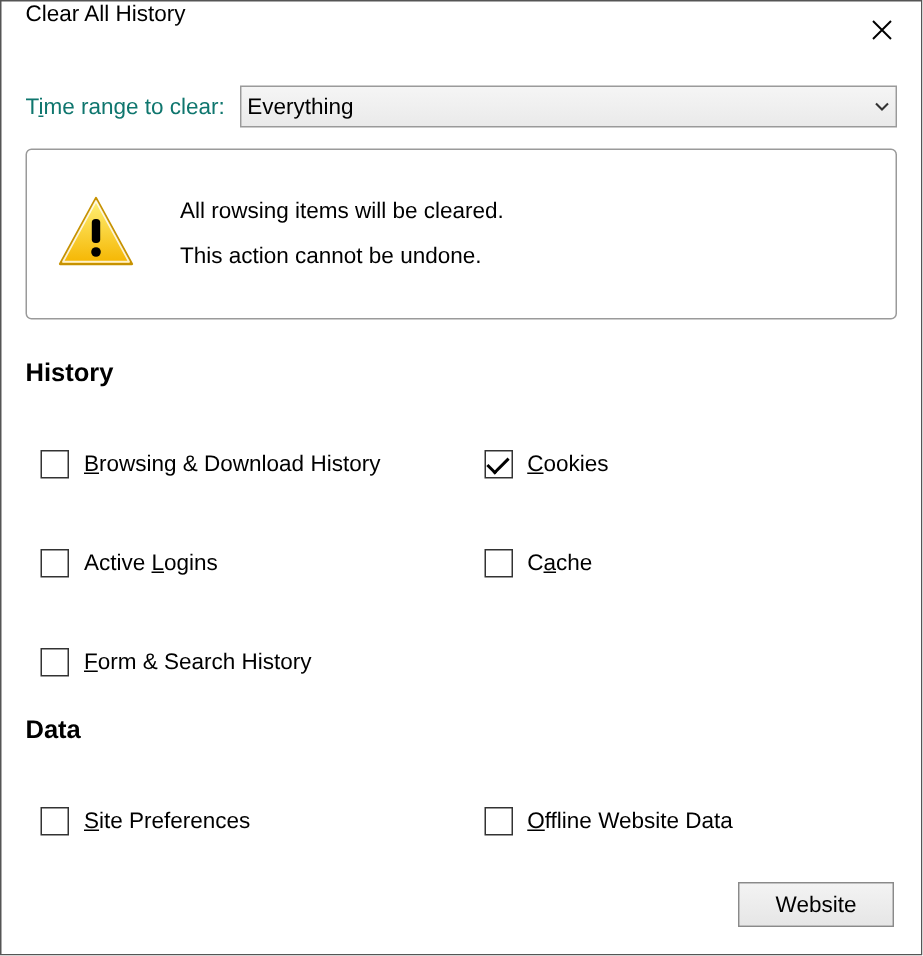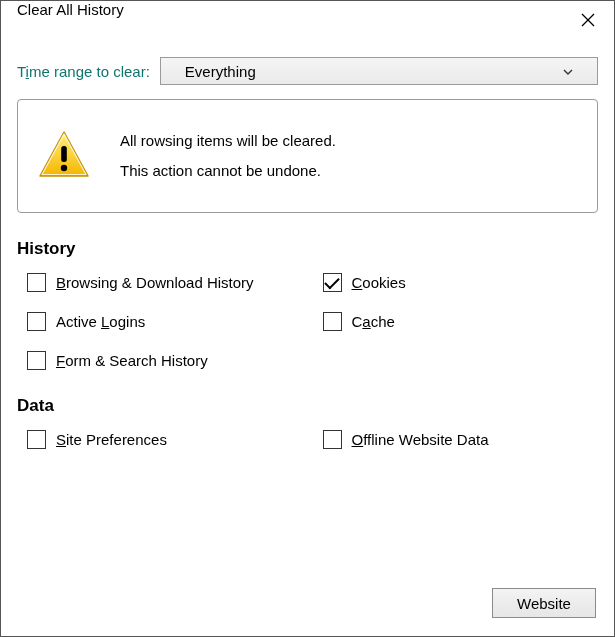"Everything" .select { padding: 0 24px -> 0 4px }
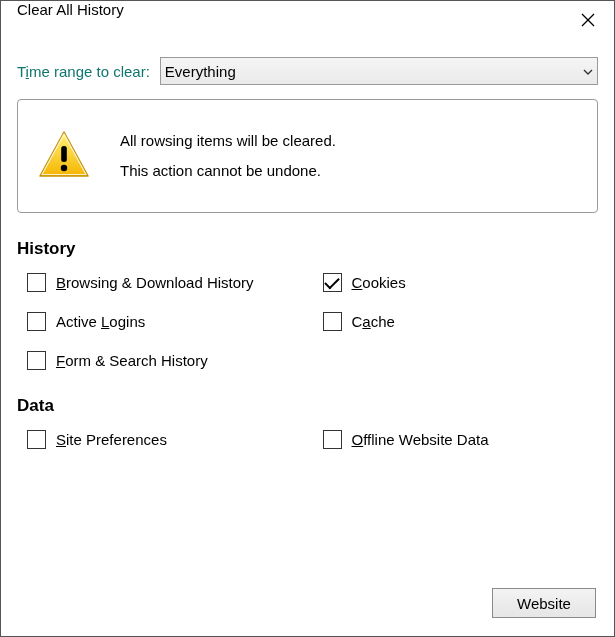"Browsing & Download History" .check-item { margin-top: none -> 27px }
